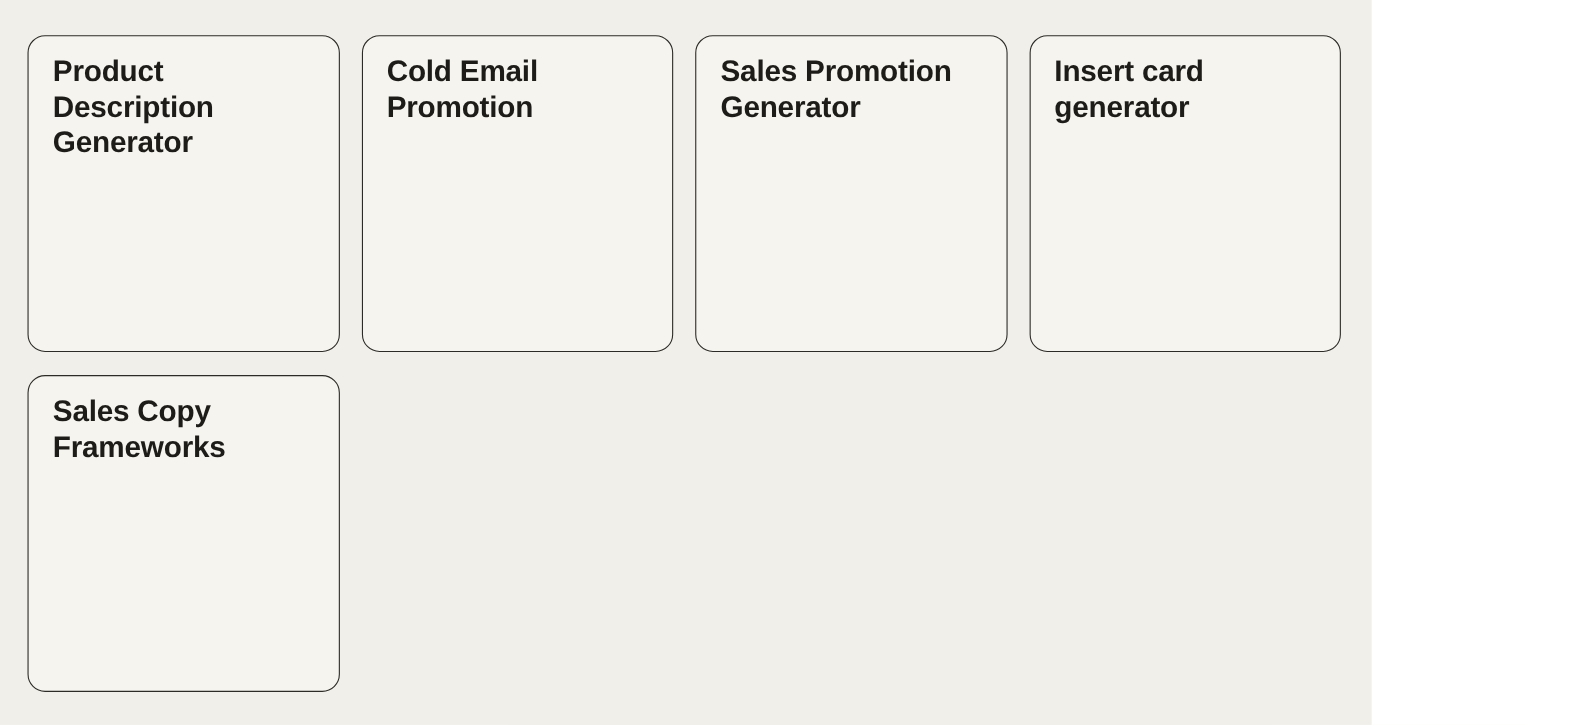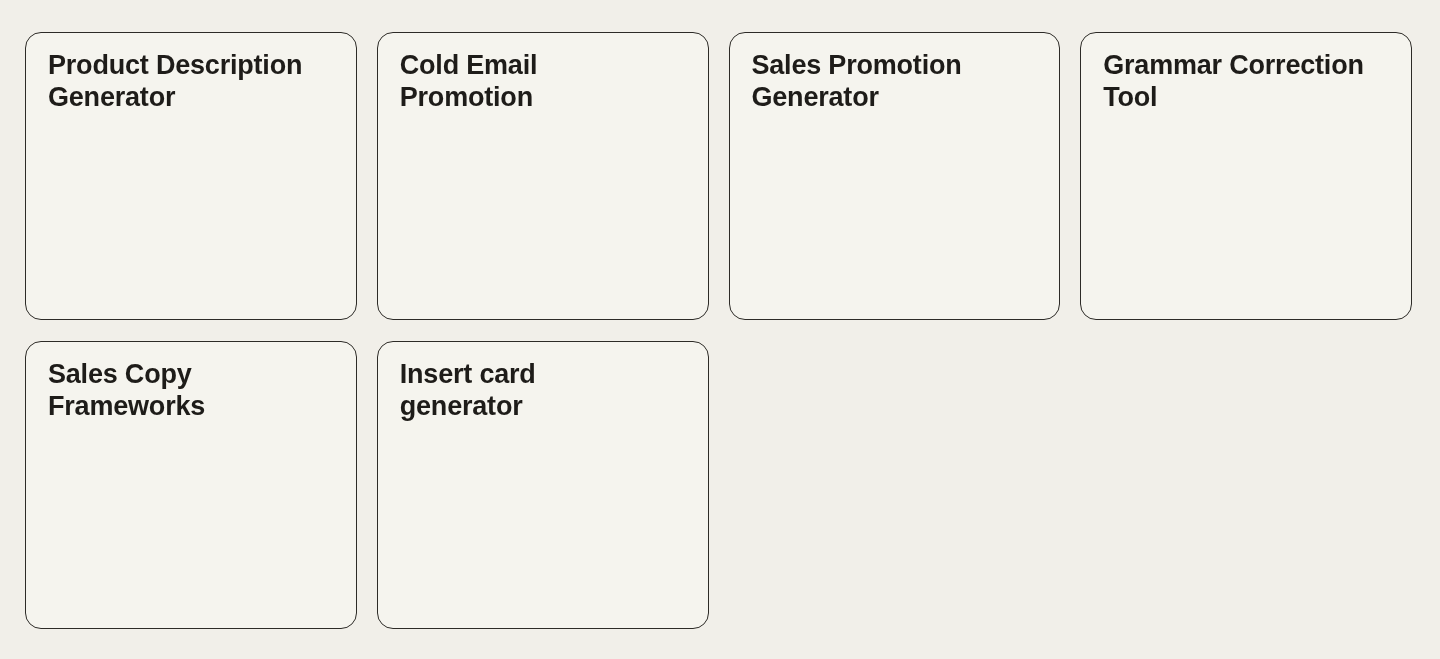"Product Description" .page { width: 1440px -> 1247px }
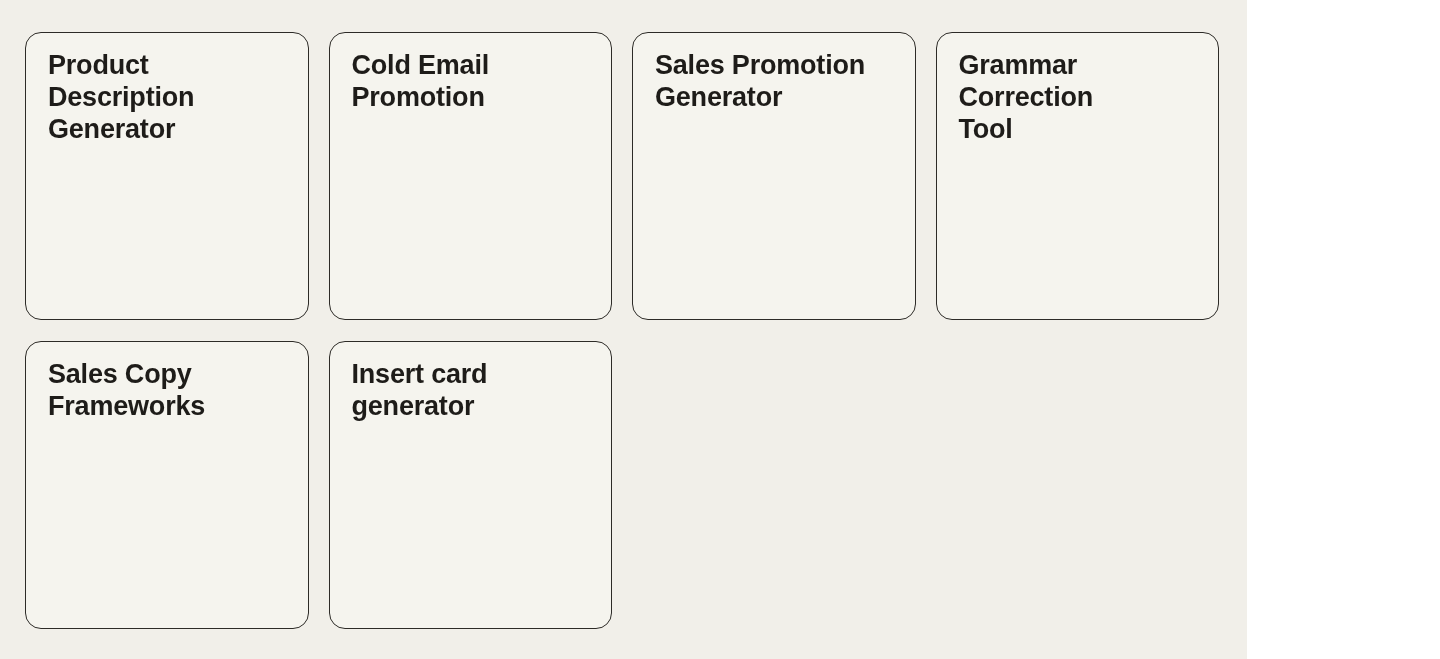"Grammar Correction" div.card { html: <div> <div>Grammar Correction Tool</div> </div> -> none }
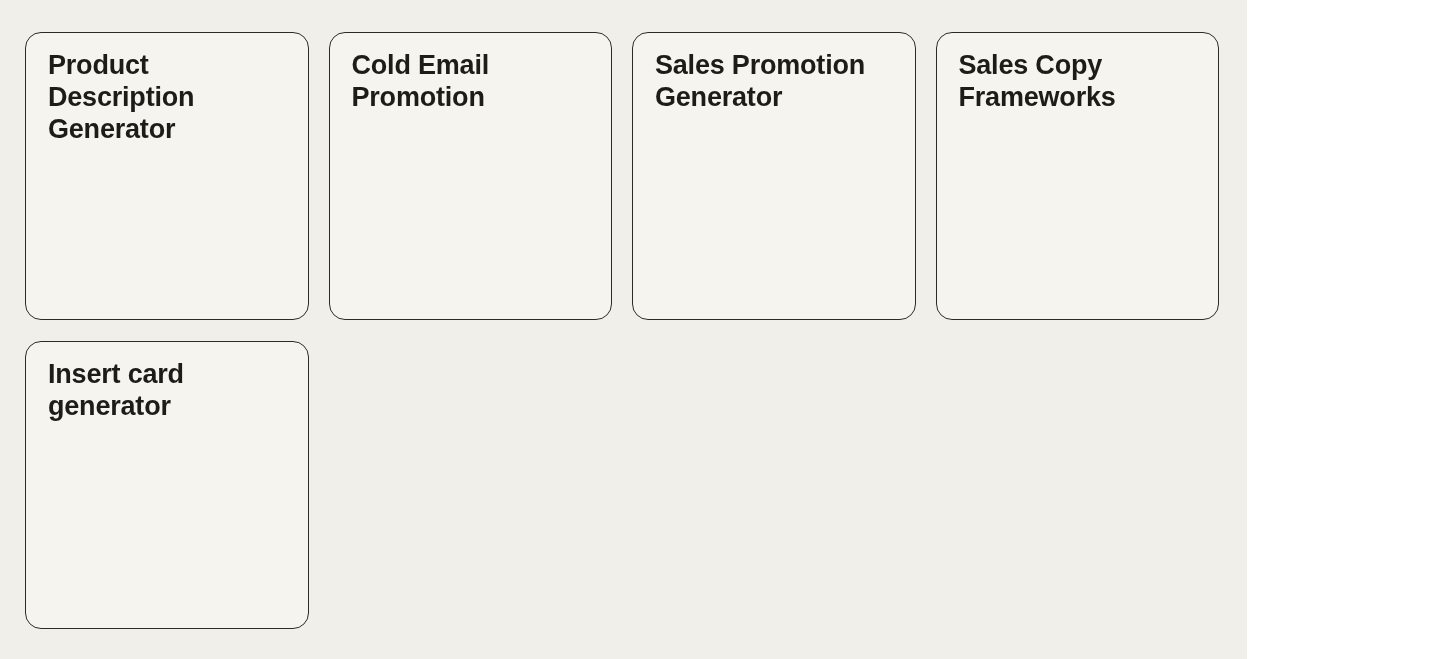"Sales Copy" div.card { order: before "Insert card" -> after "Insert card" }
